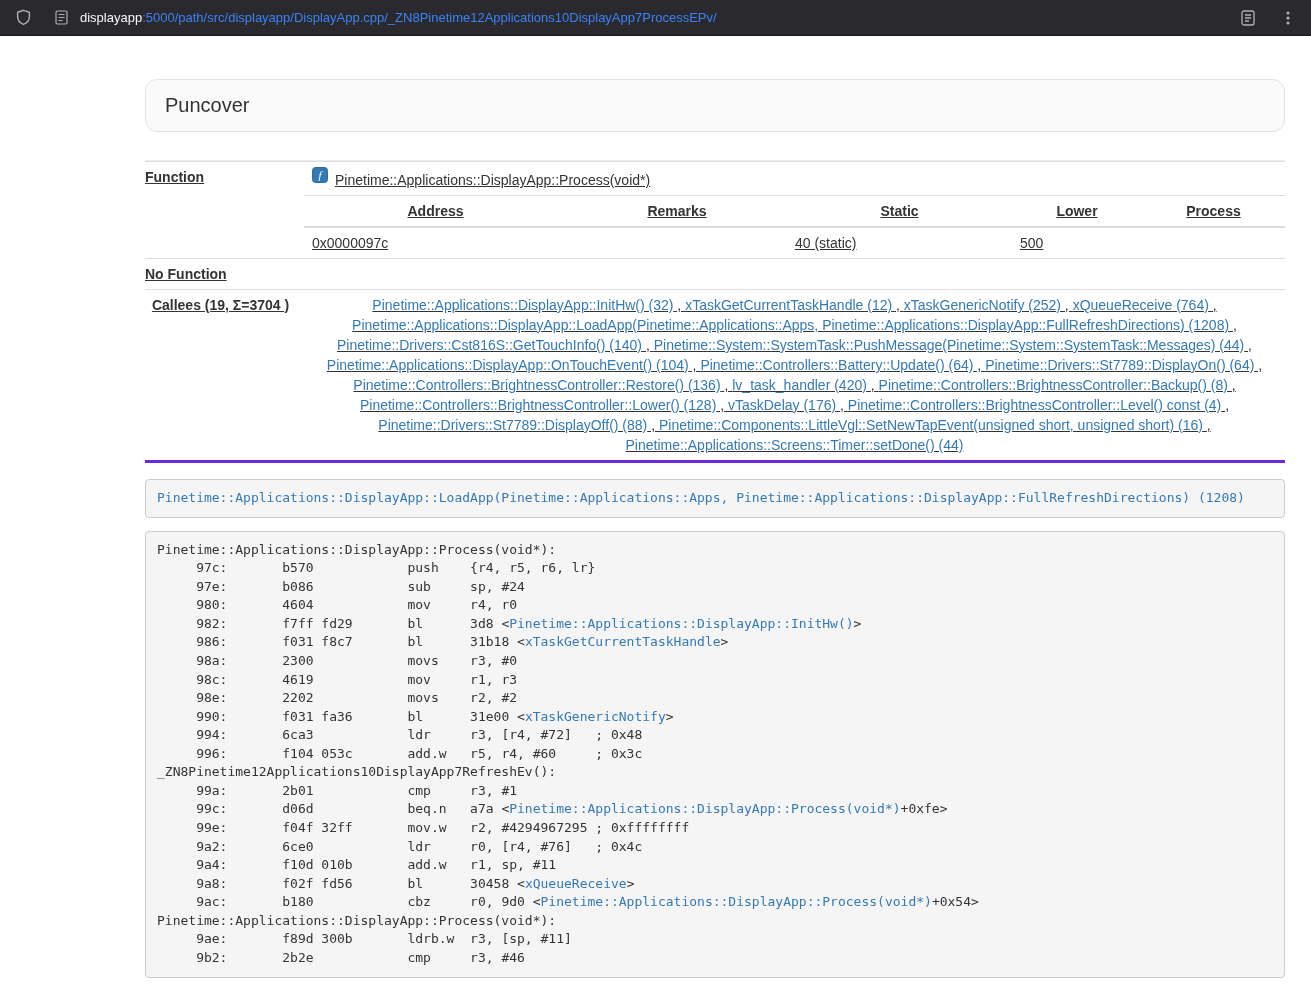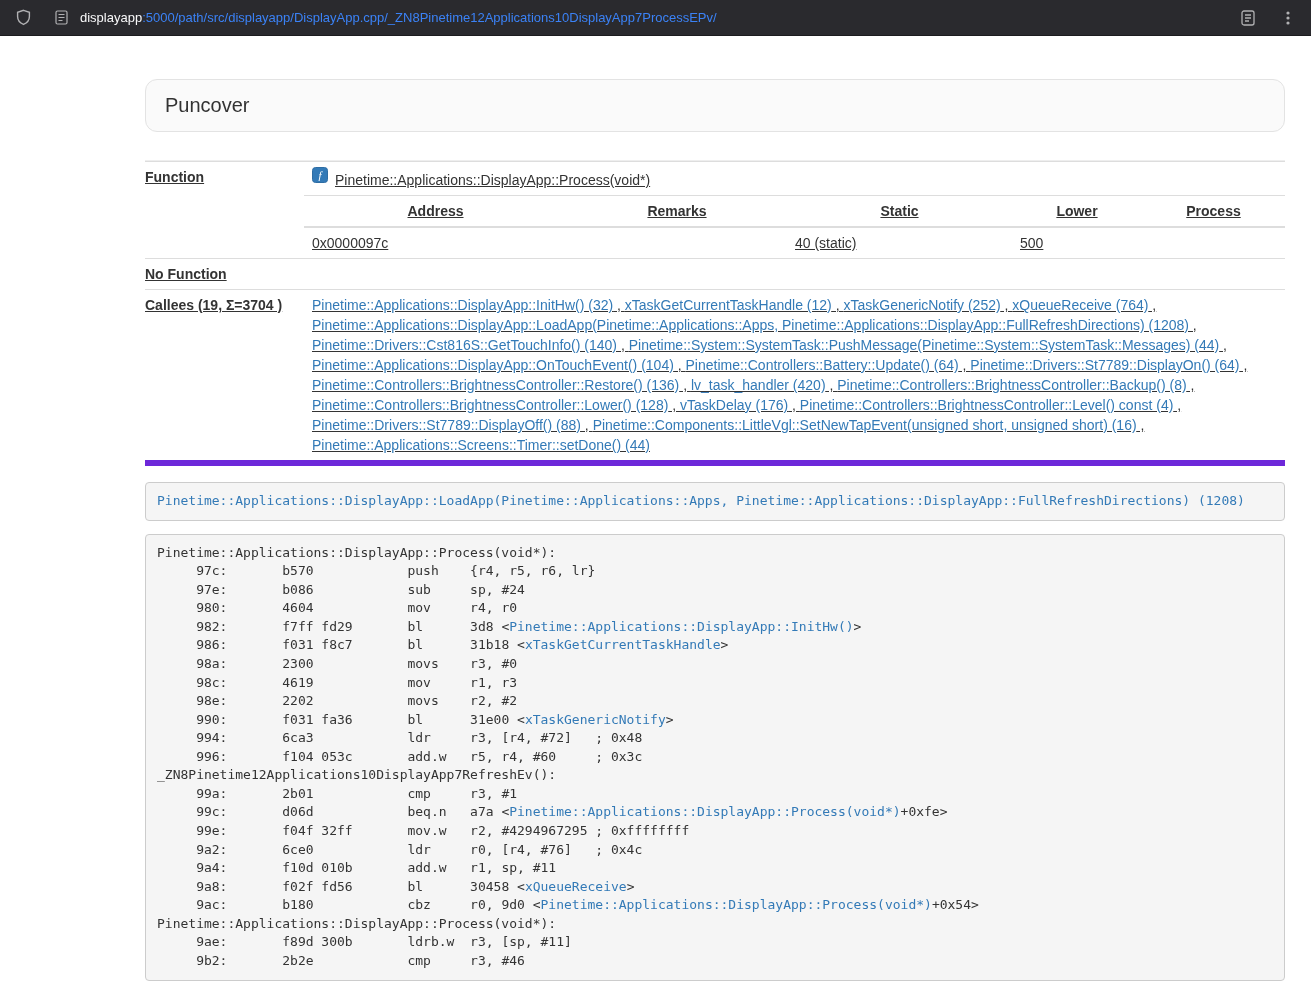"Callees (19, Σ=3704 )" table.outer > tbody > tr:last-child > td { border-bottom: 6px solid #6d28d9 -> 3px solid #6d28d9; text-align: none -> center }
